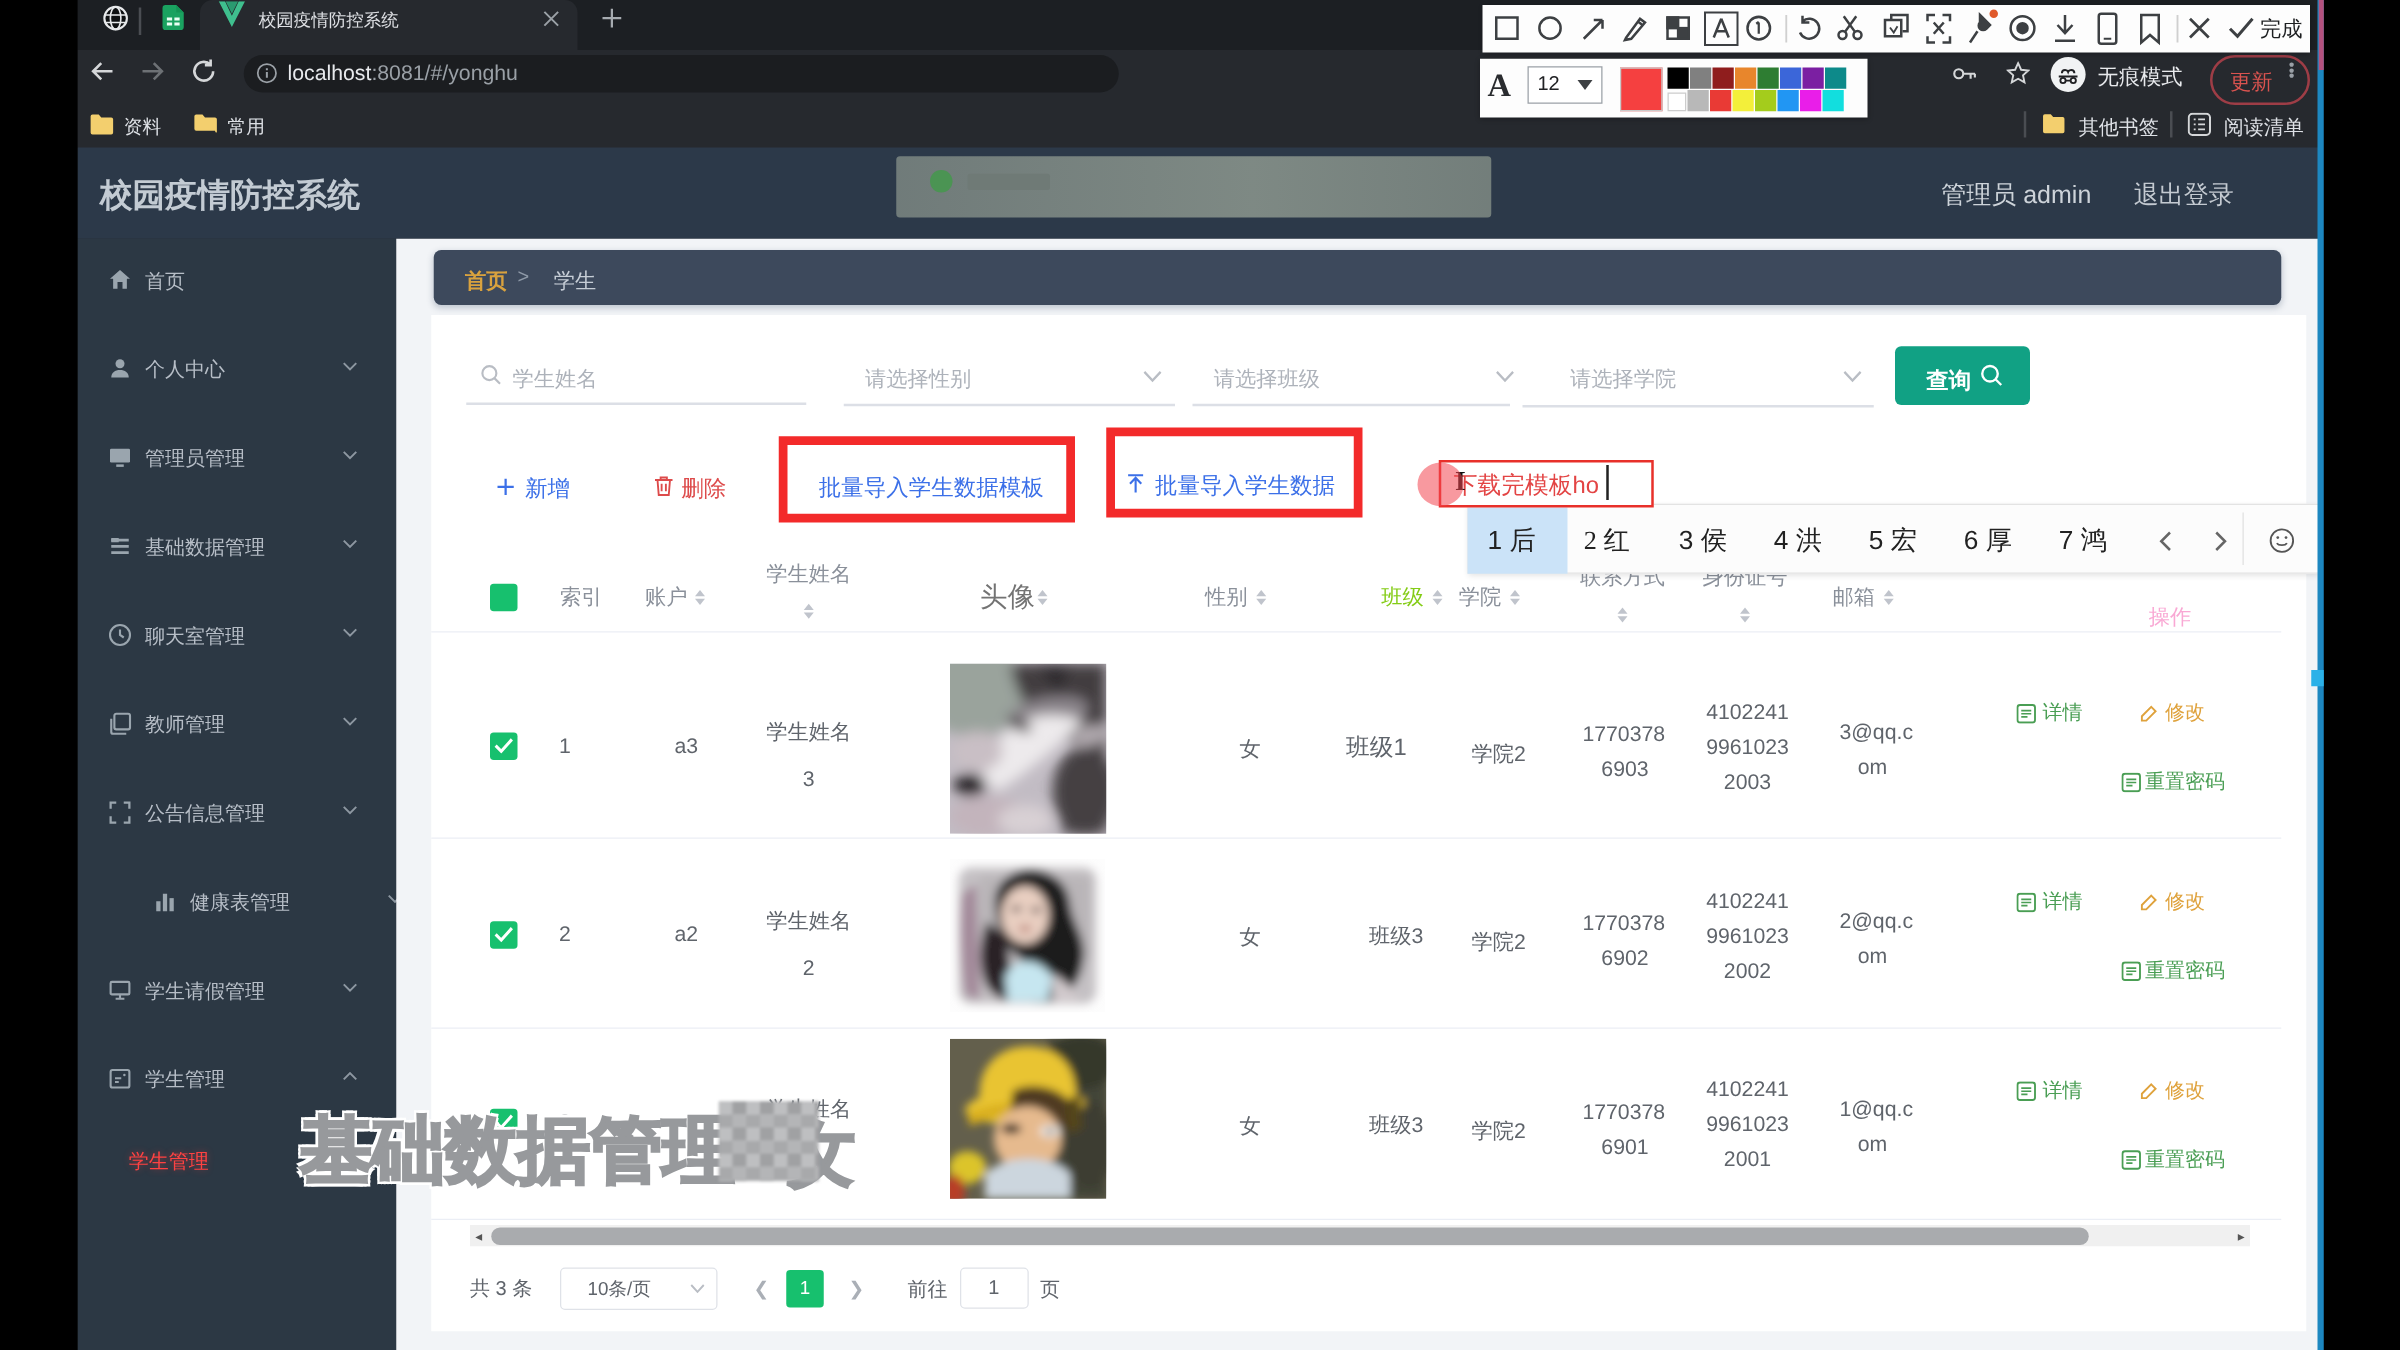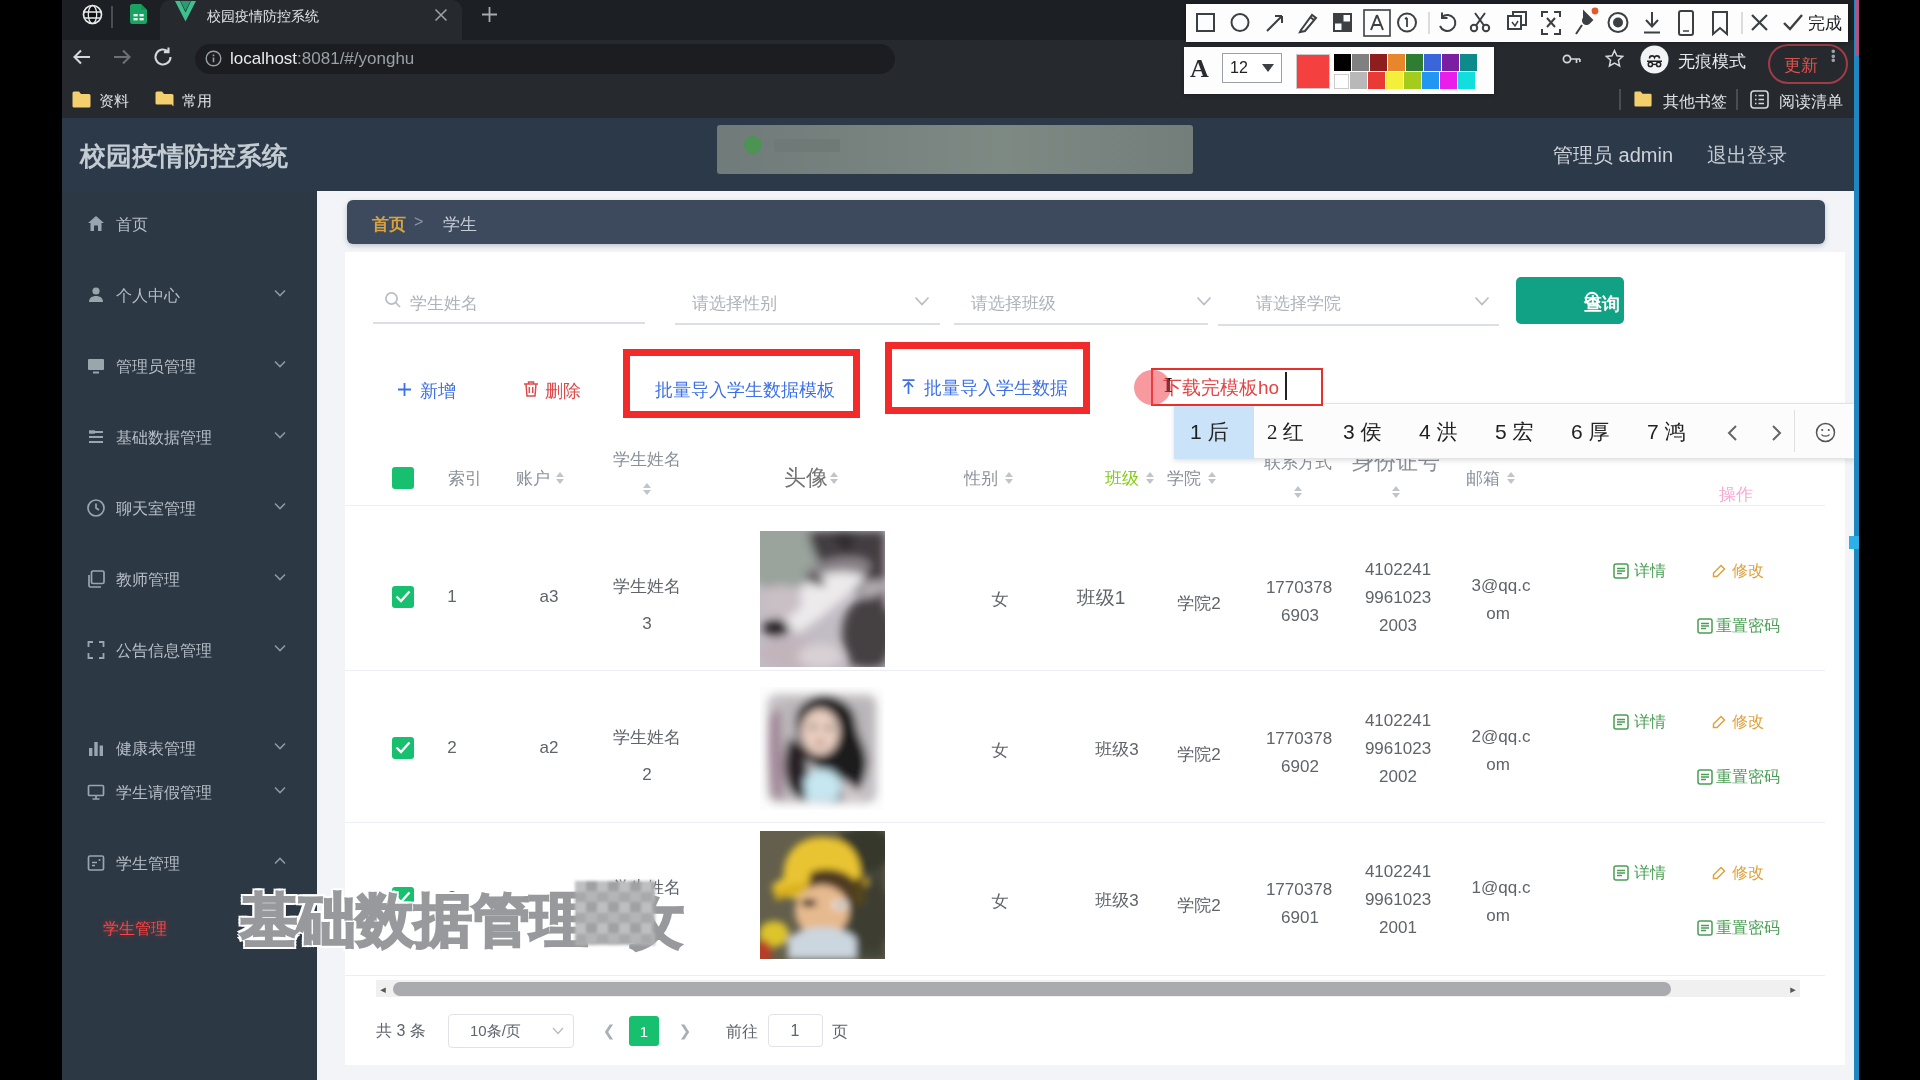"查询" div.abs { left: 1584px -> 1541px }
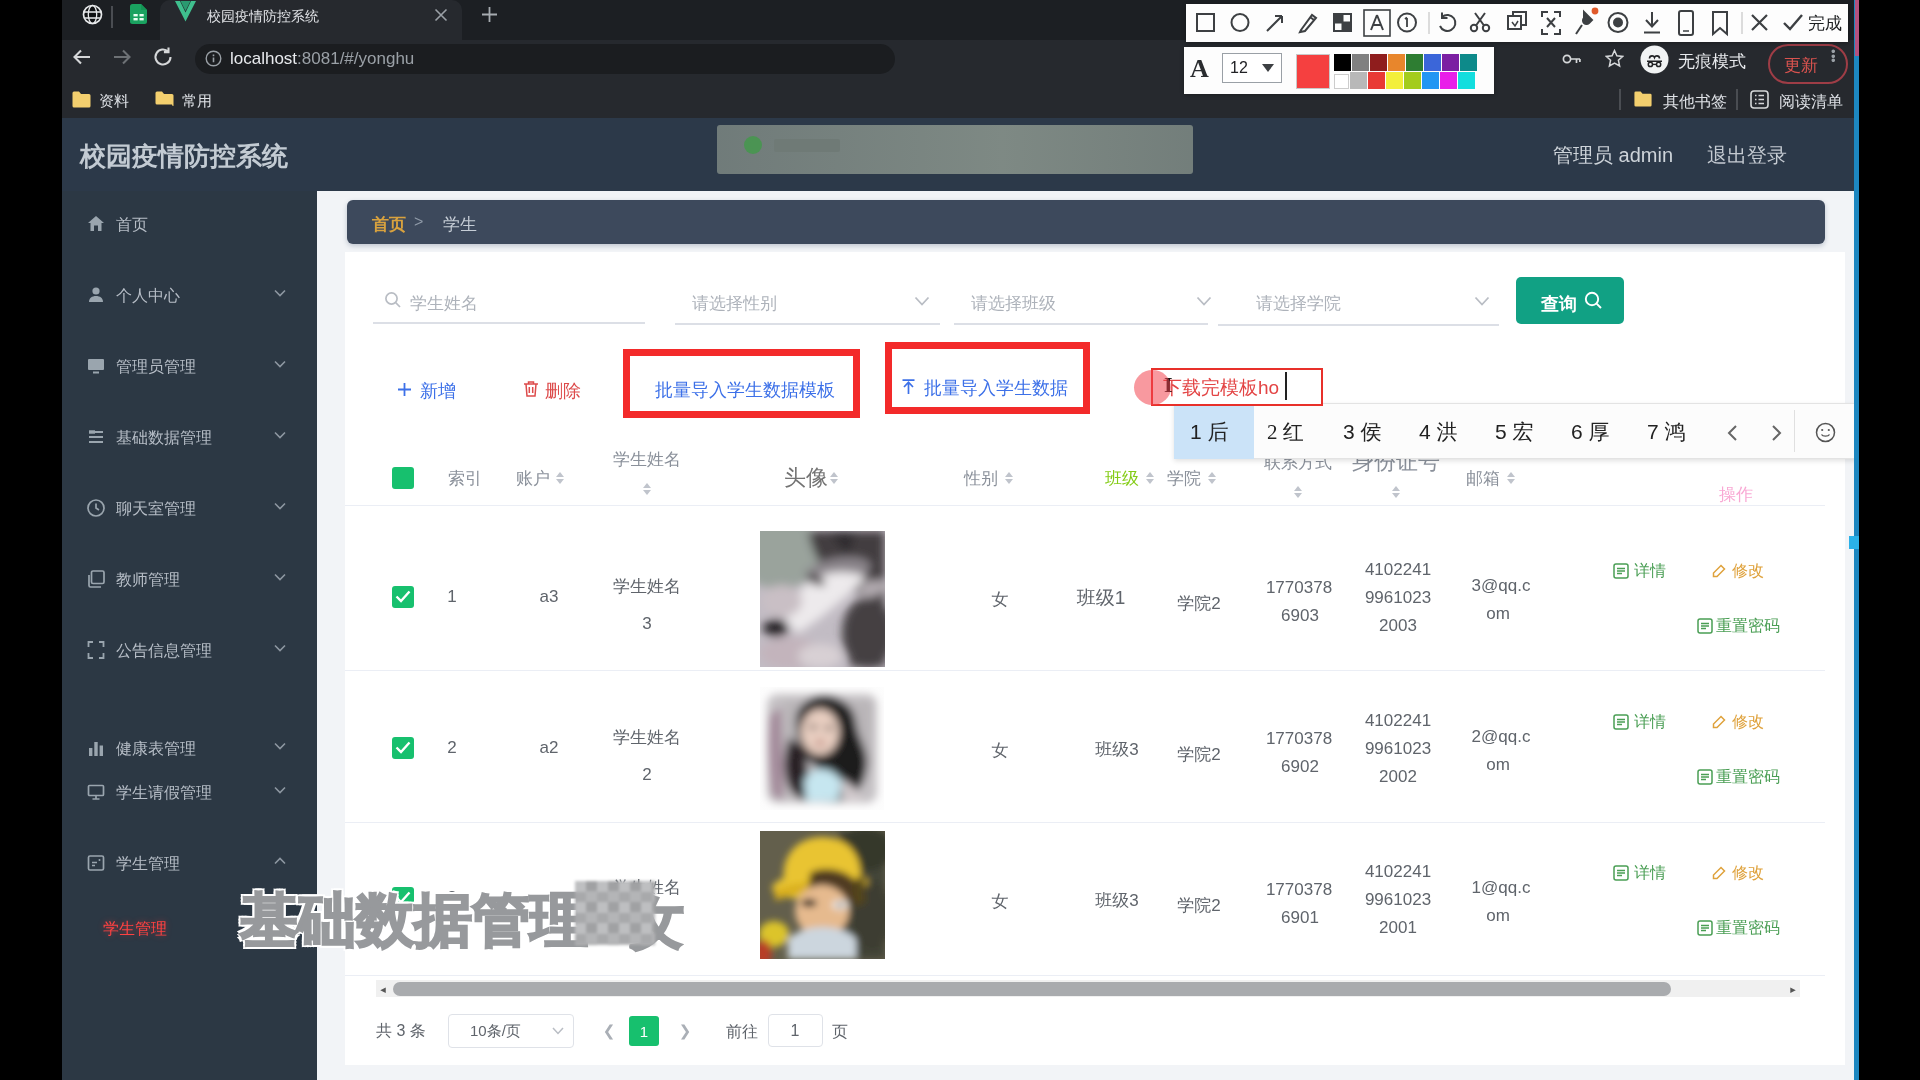"身份证号" div.c { font-size: 22px -> 17px }
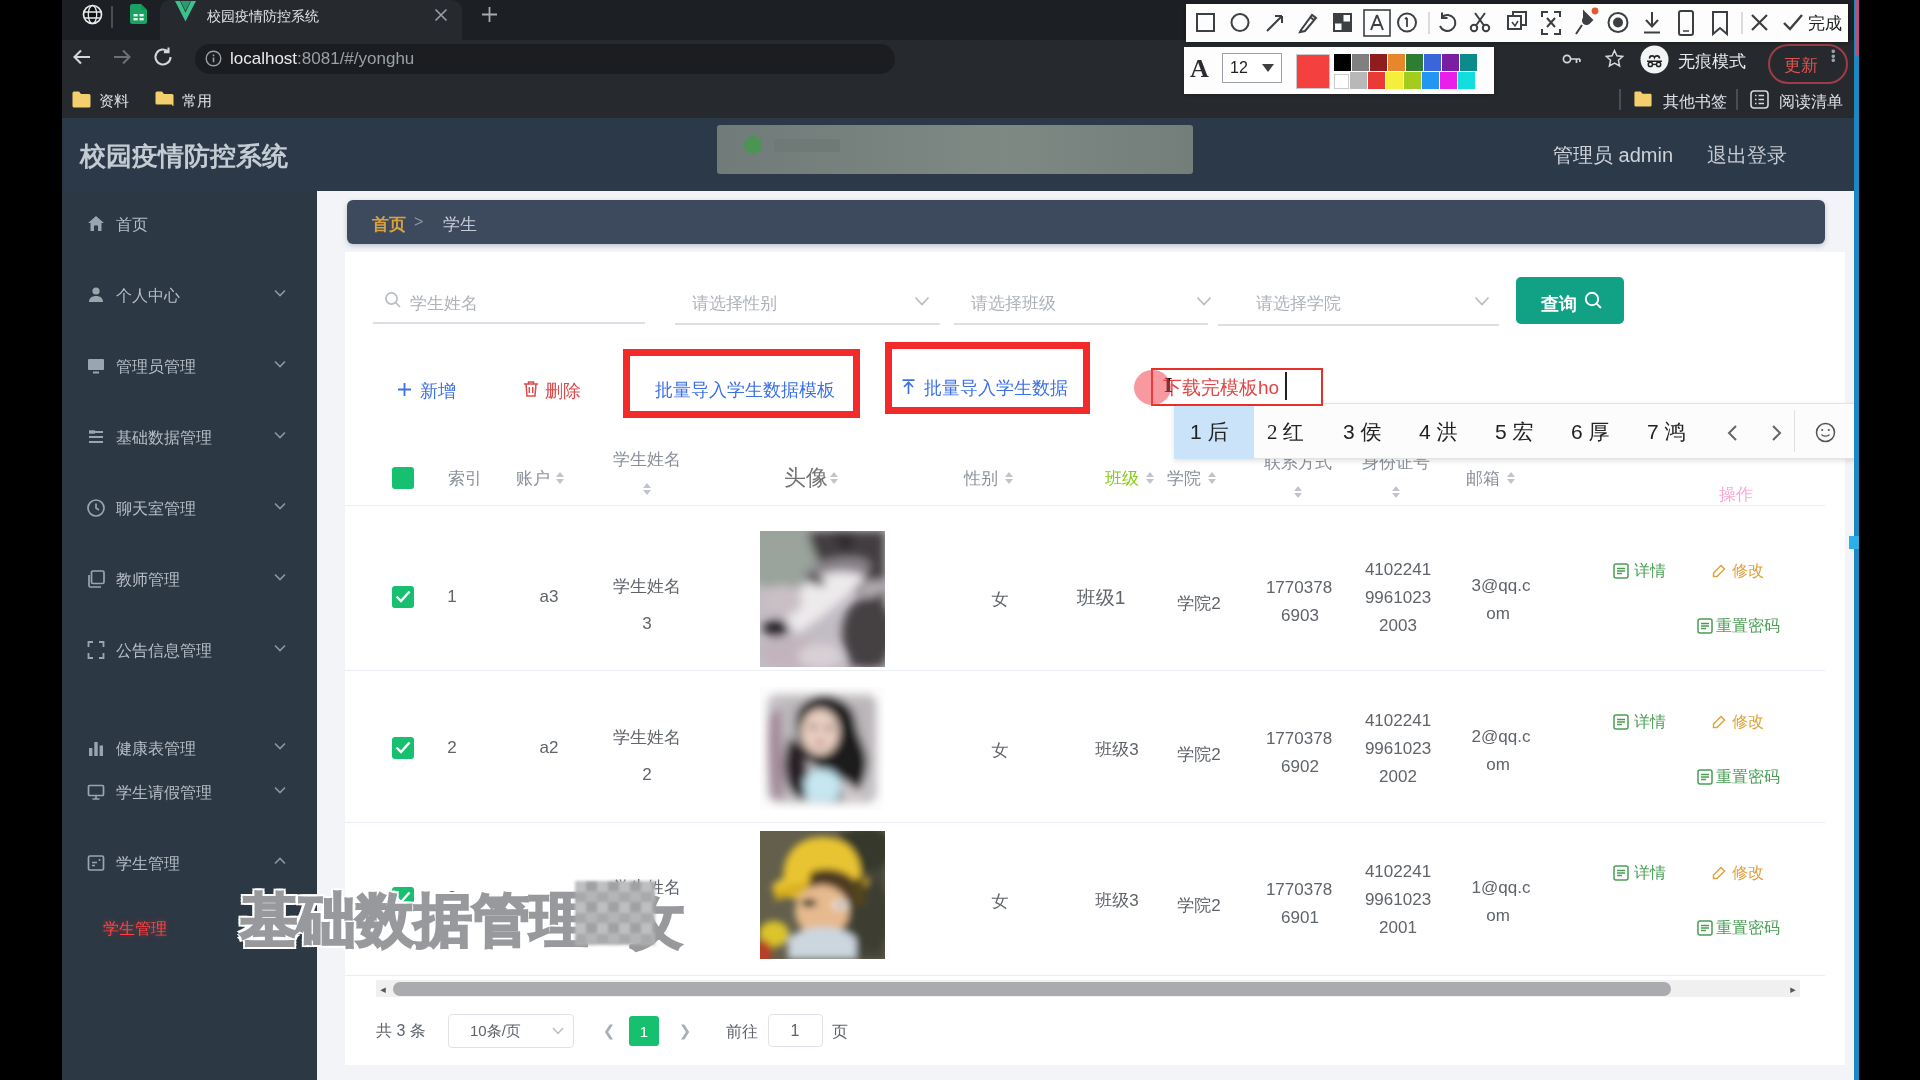"健康表管理" div.mitem { margin-left: none -> 36px; top: 546px -> 519px }
